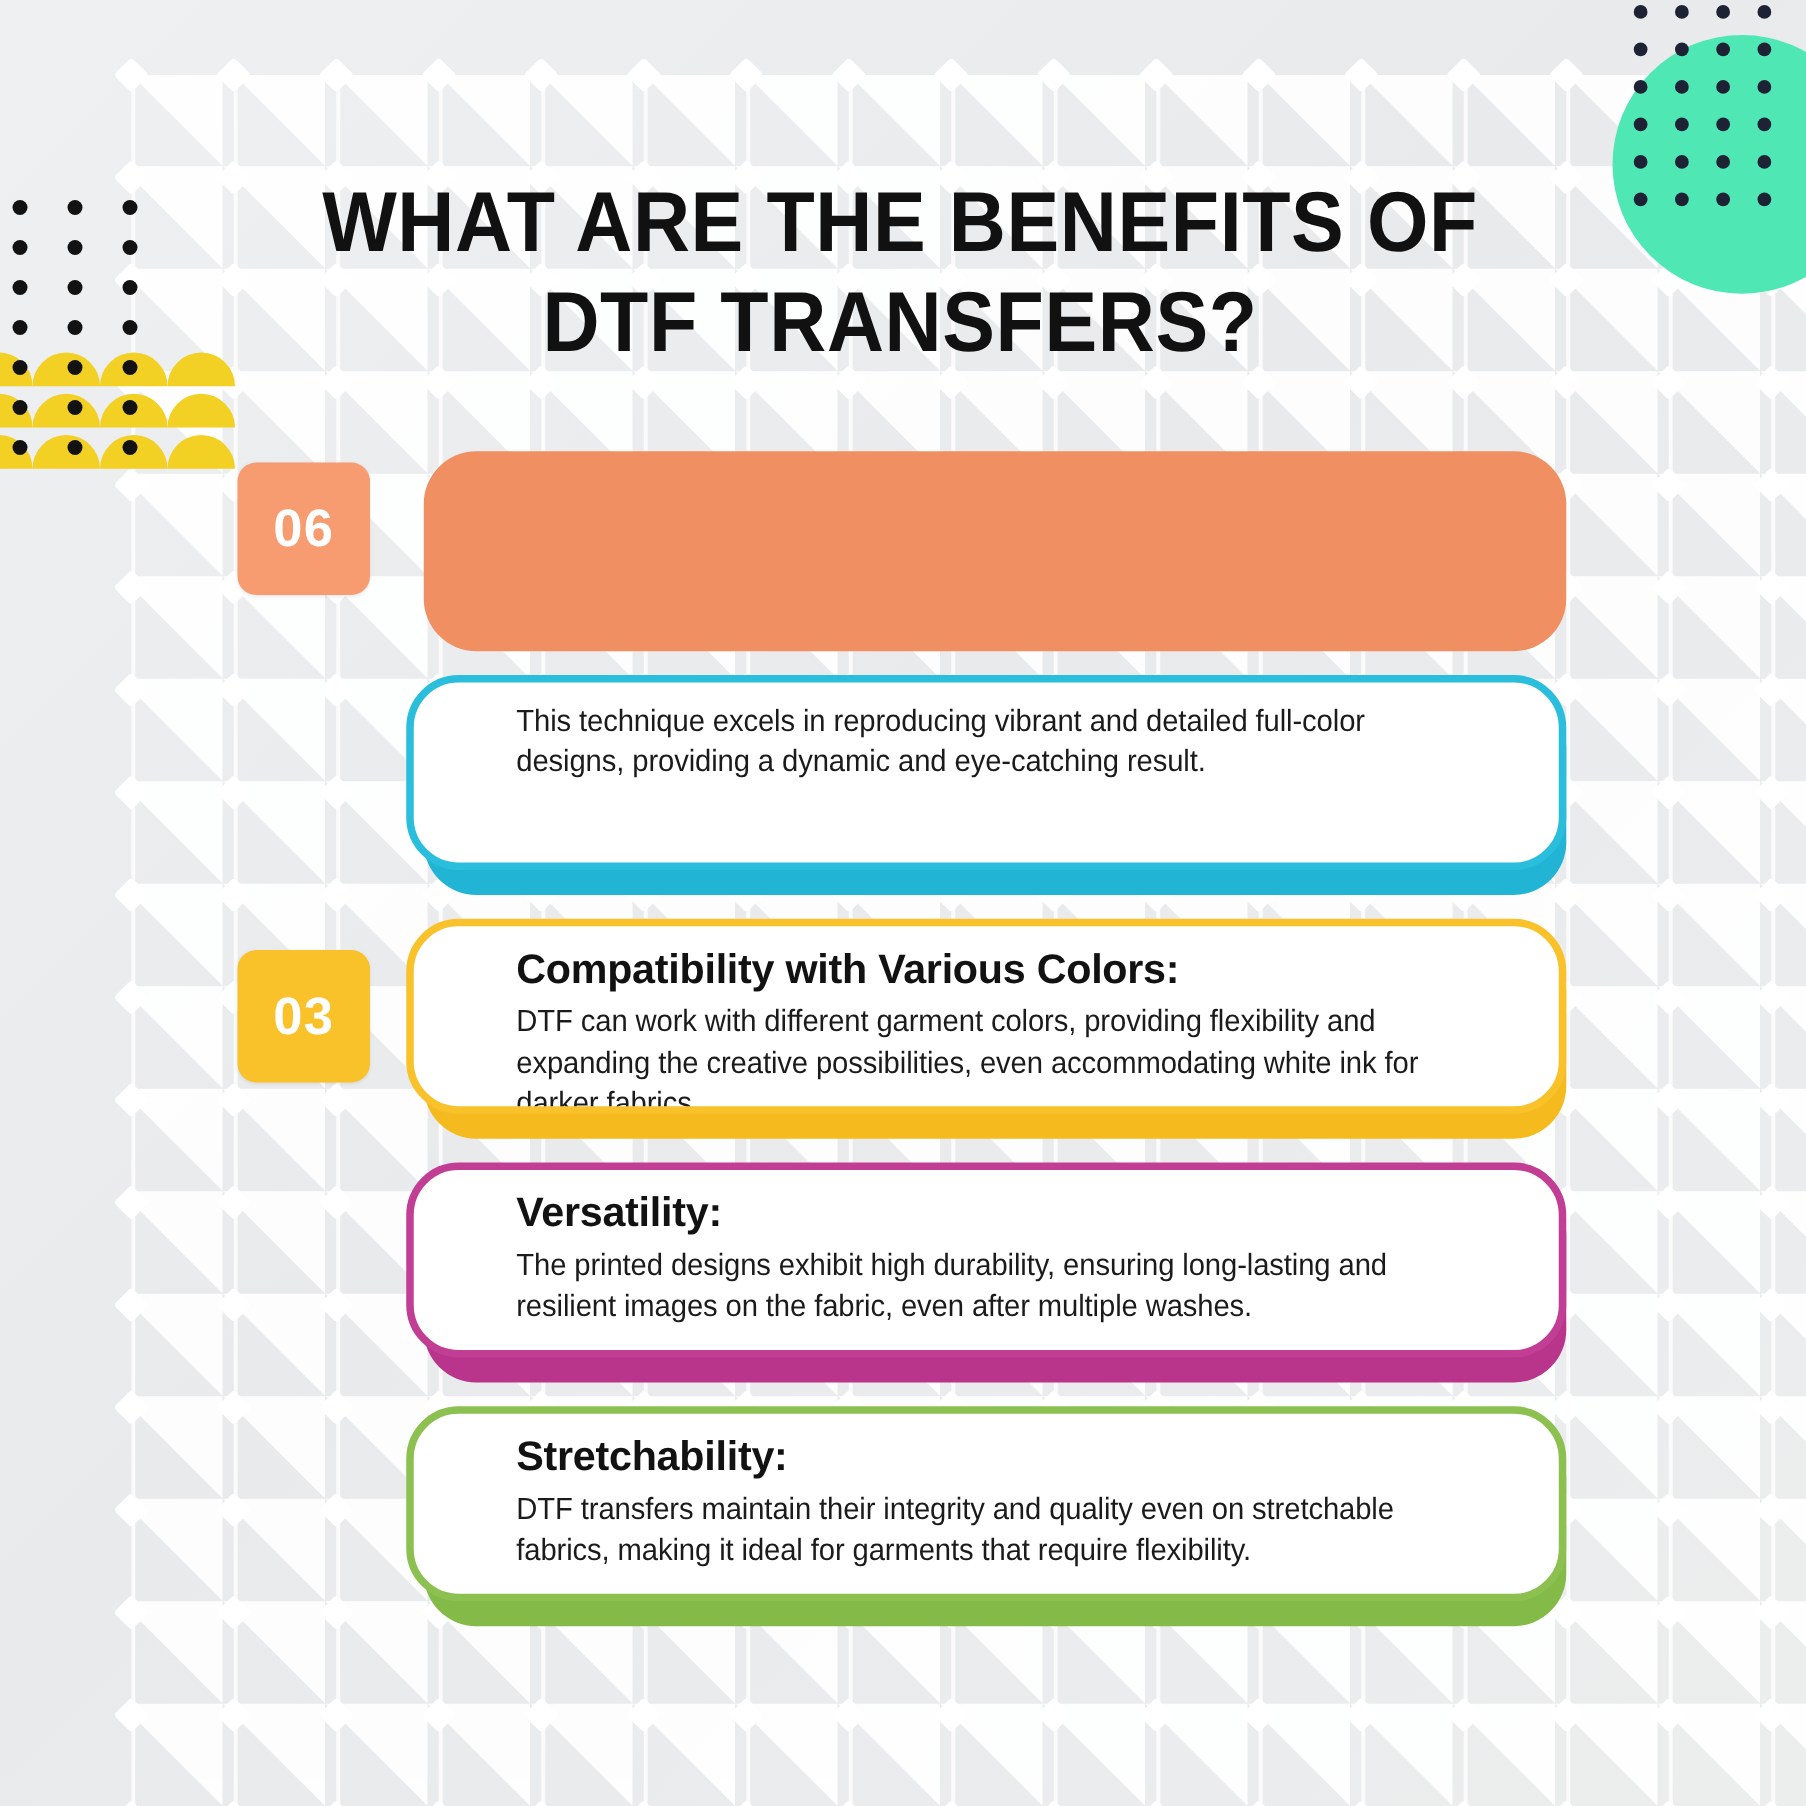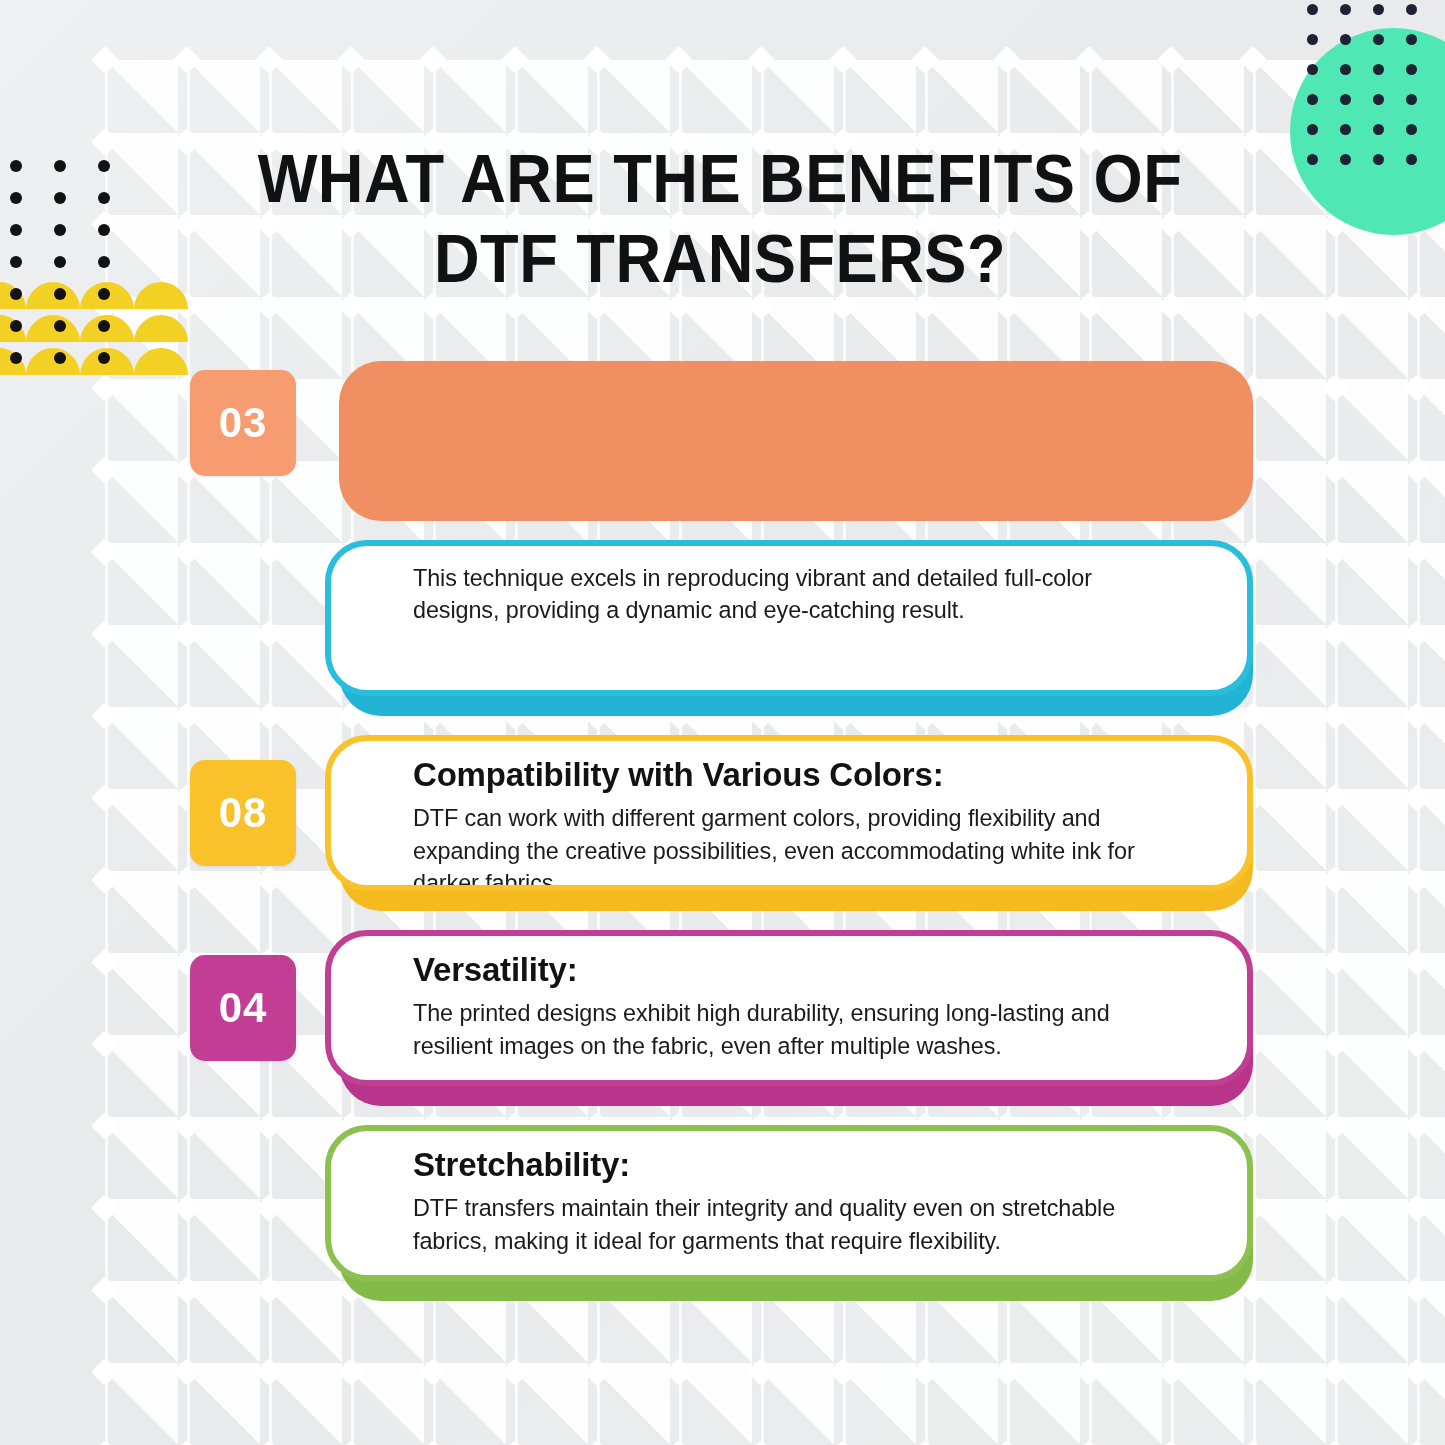"03" span { text: 03 -> 06 }
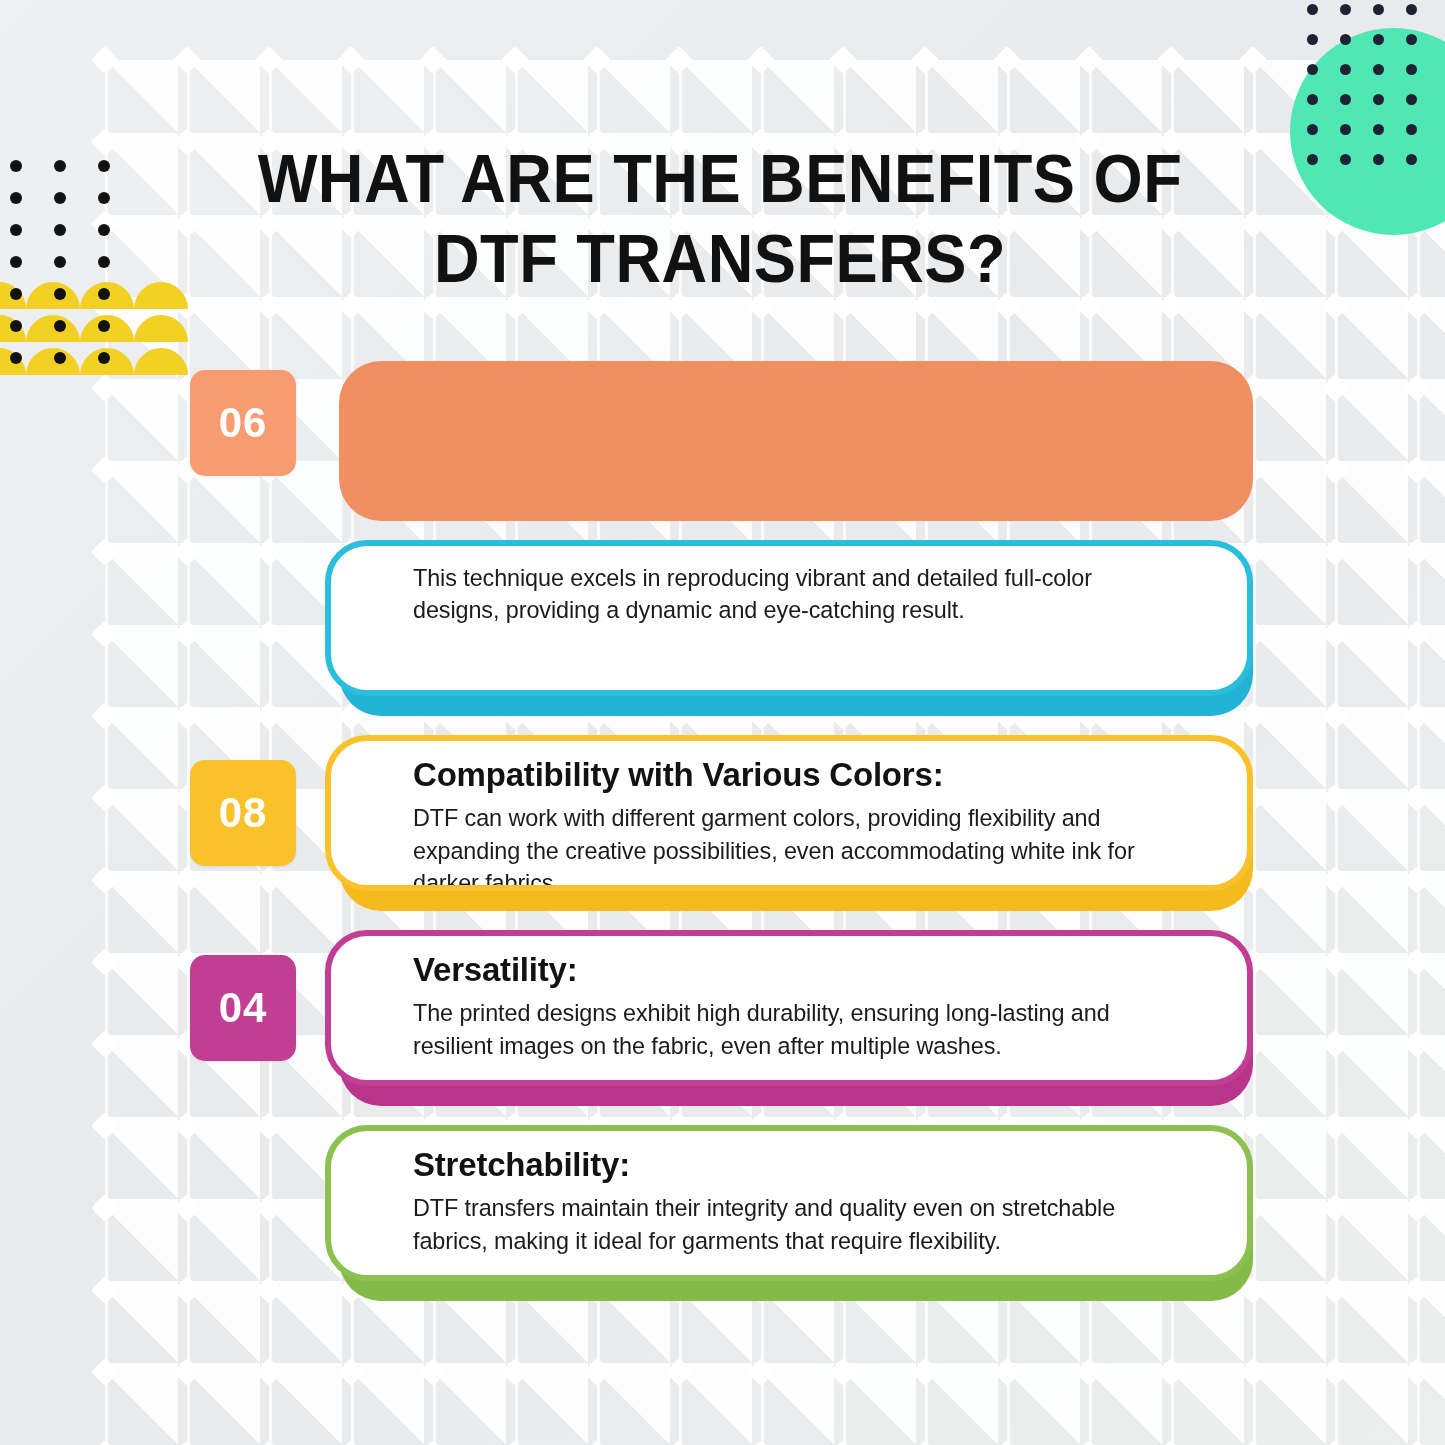"08" span { text: 08 -> 03 }
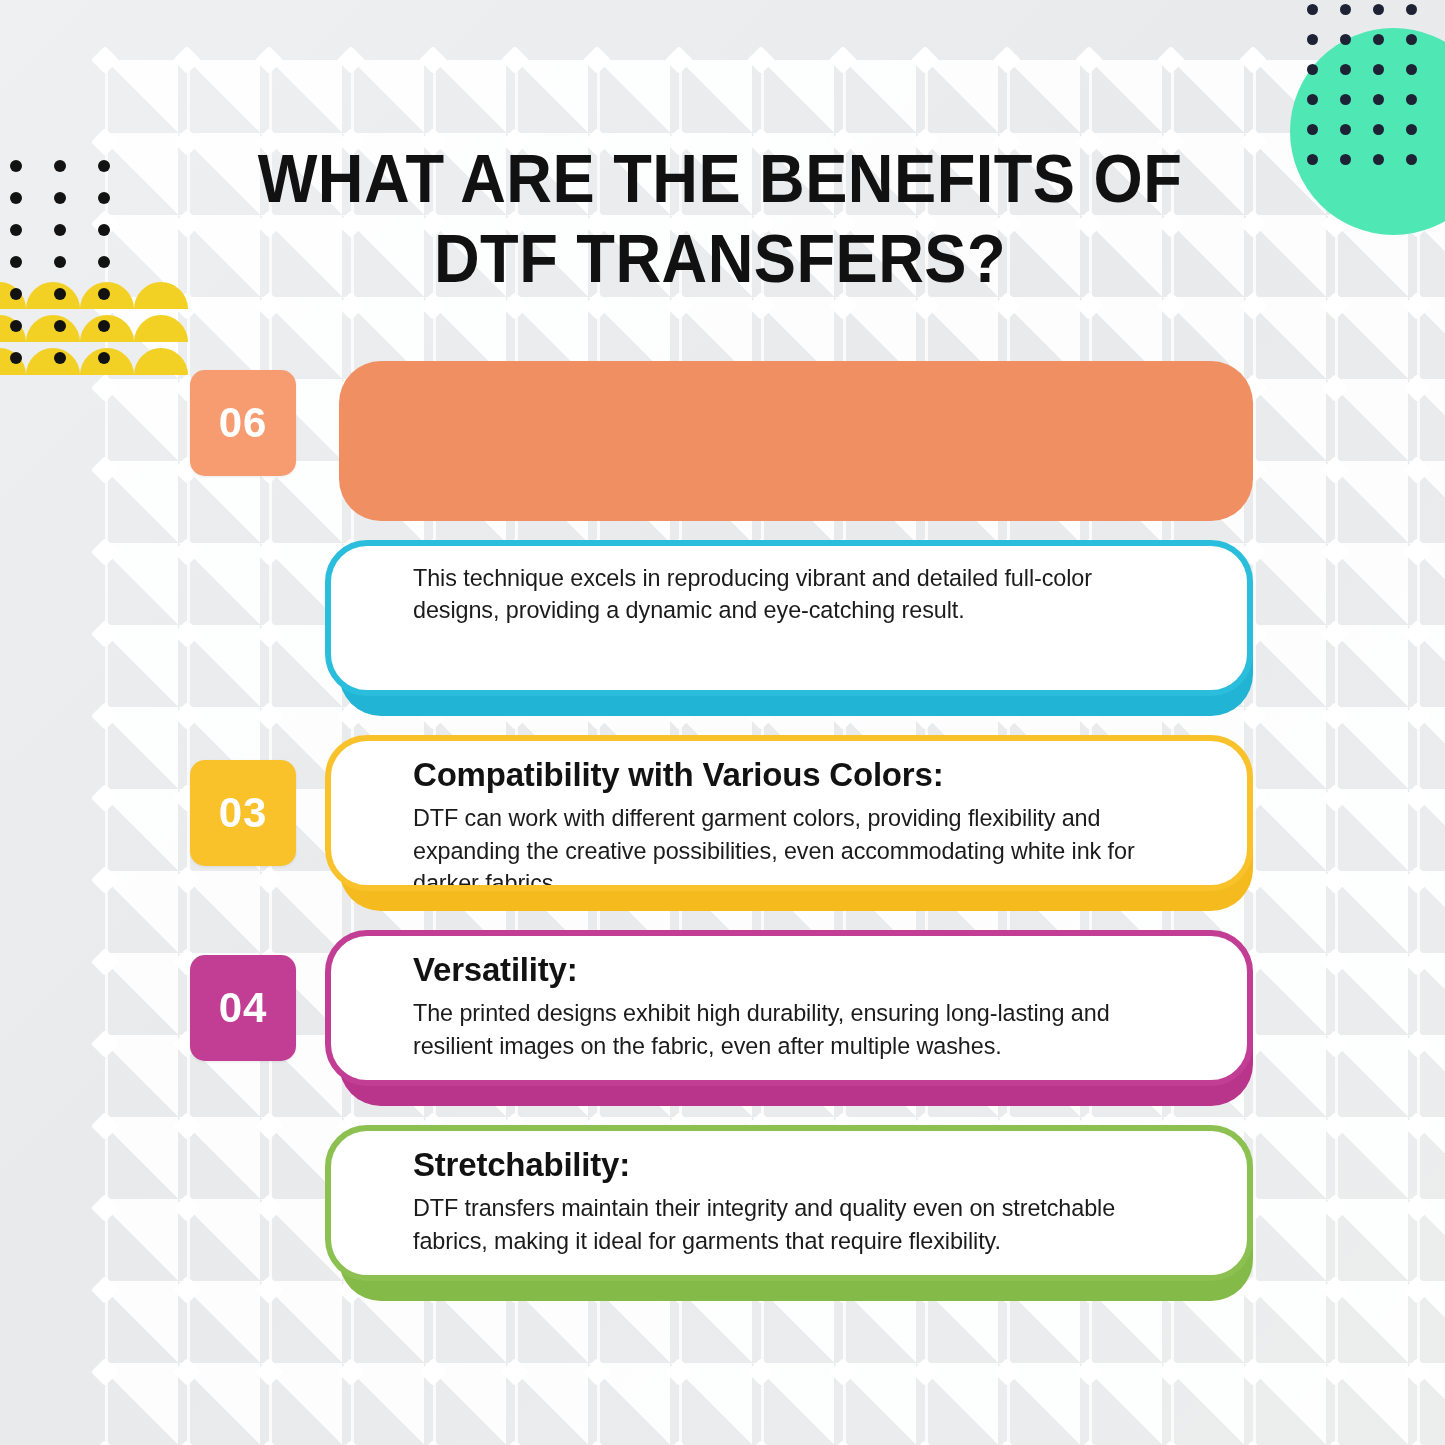"04" div.badge { html: <div> <span>04</span> </div> -> none }
